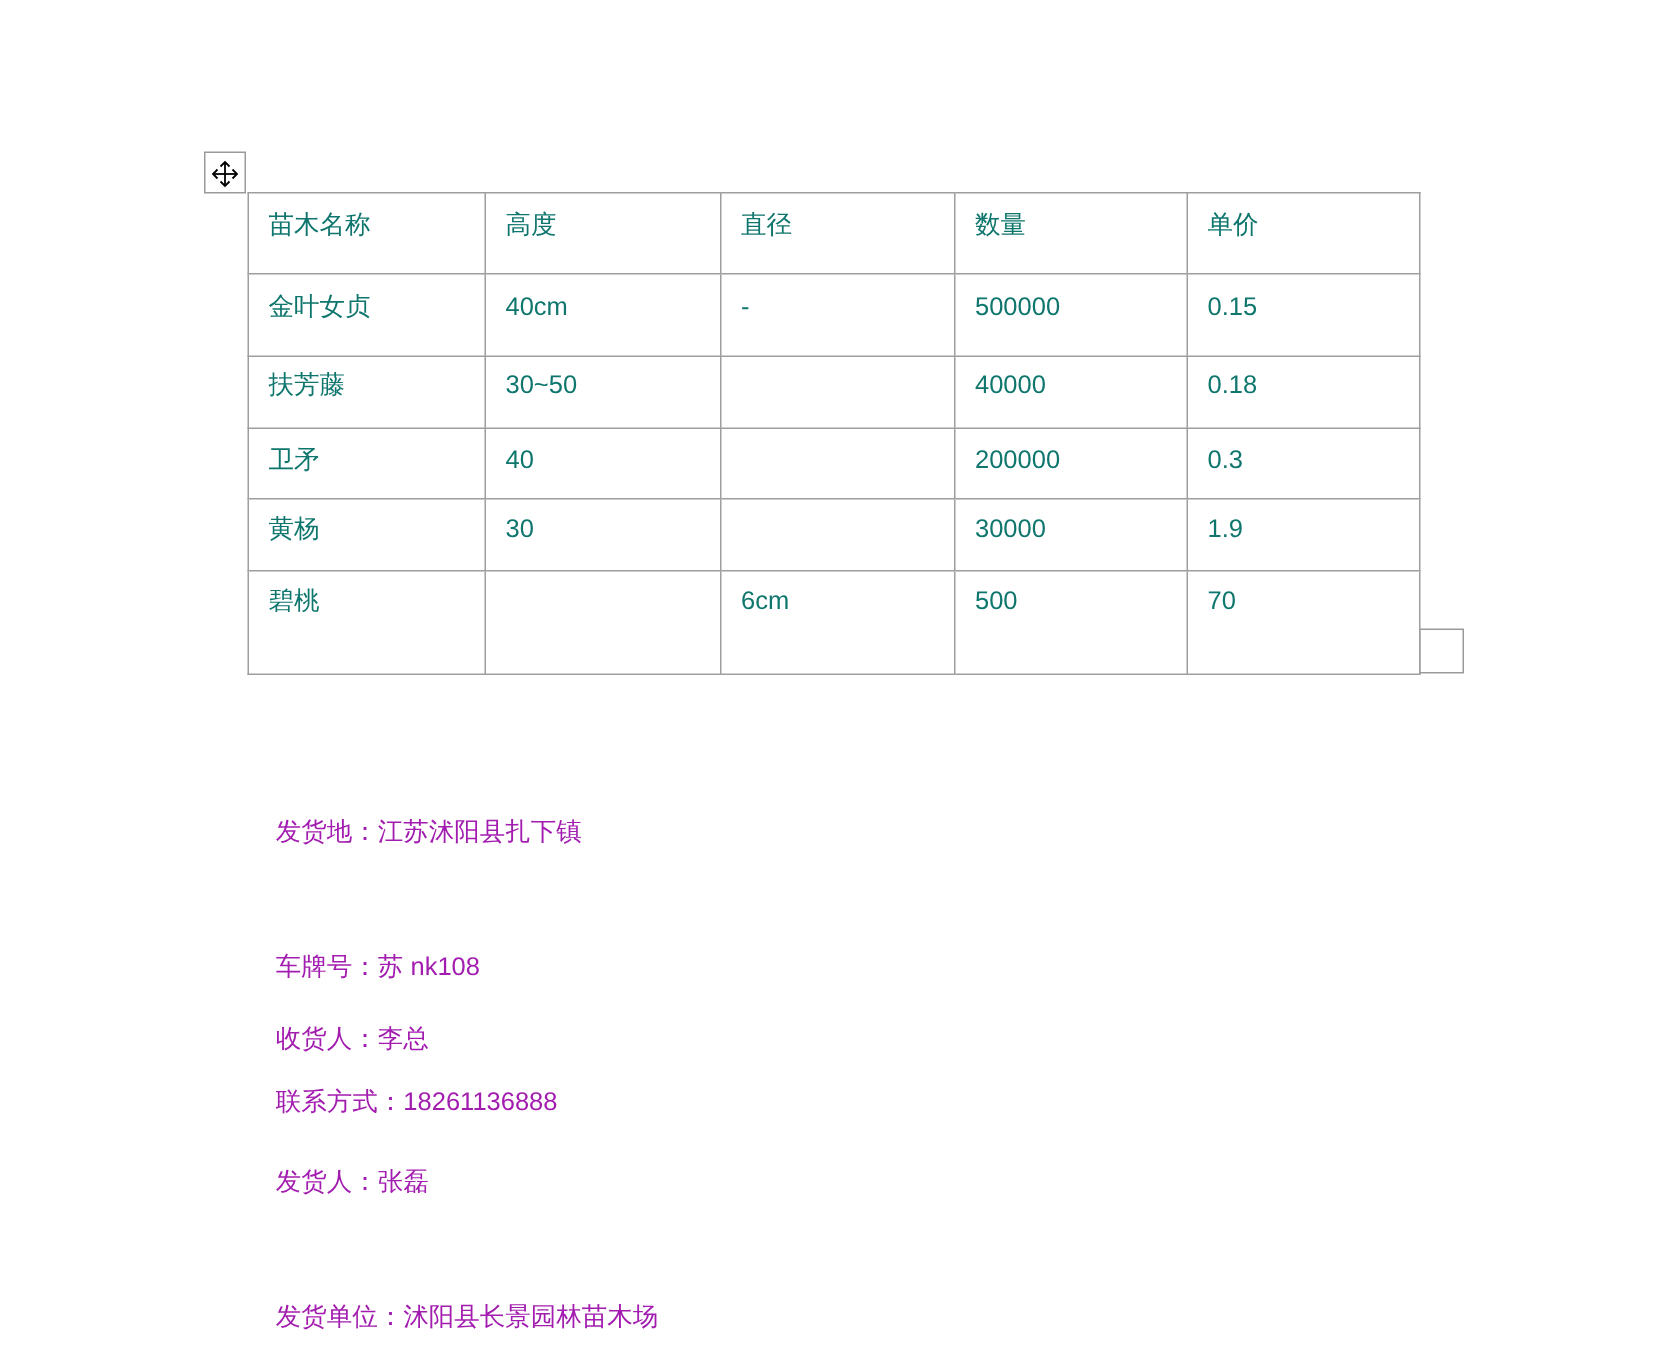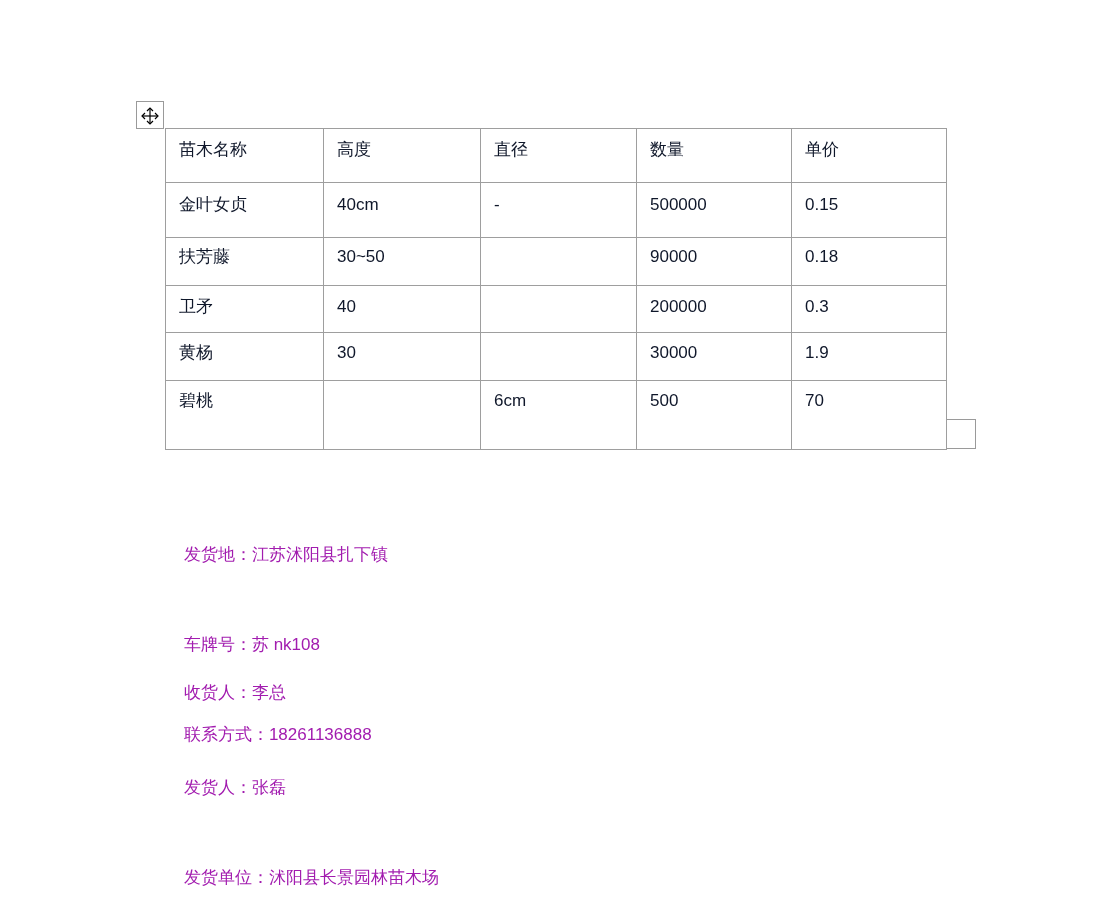"苗木名称" .doc-table td { color: #0f172a -> #0f766e }
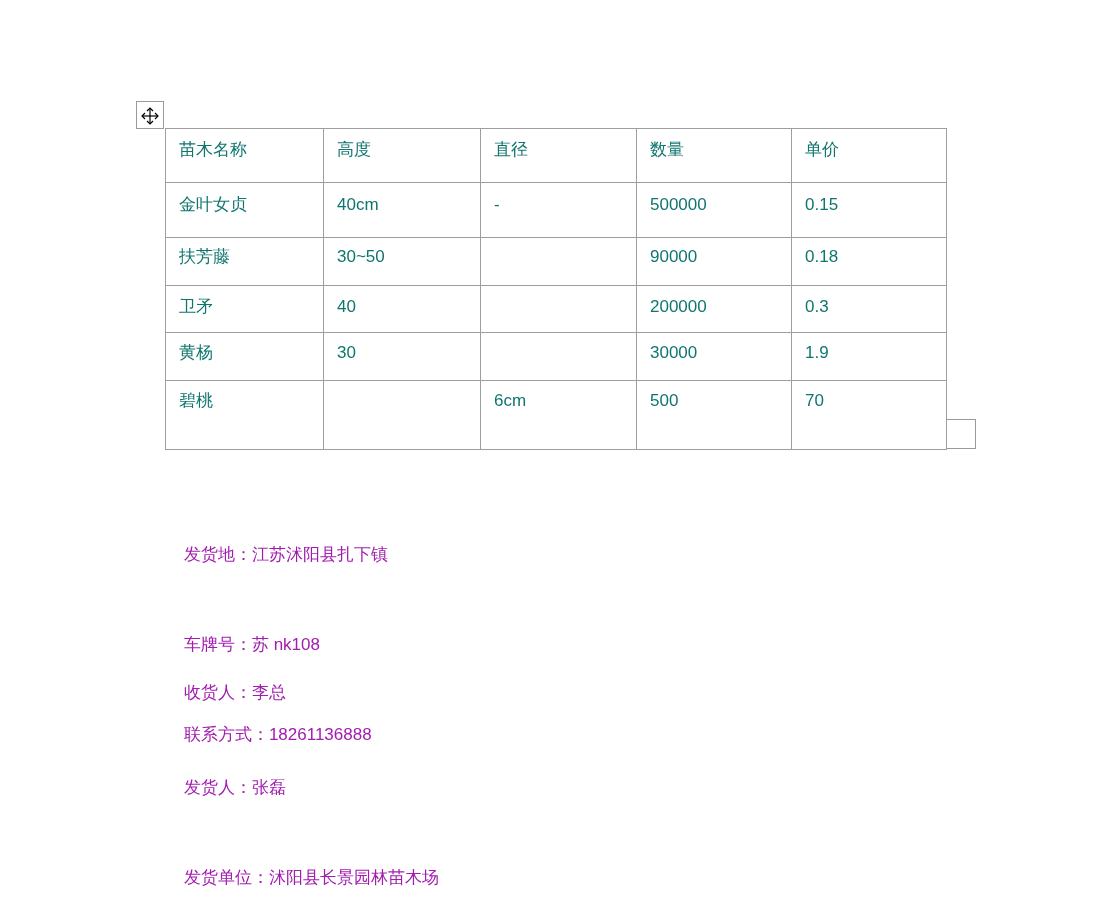"90000" td { text: 90000 -> 40000 }
